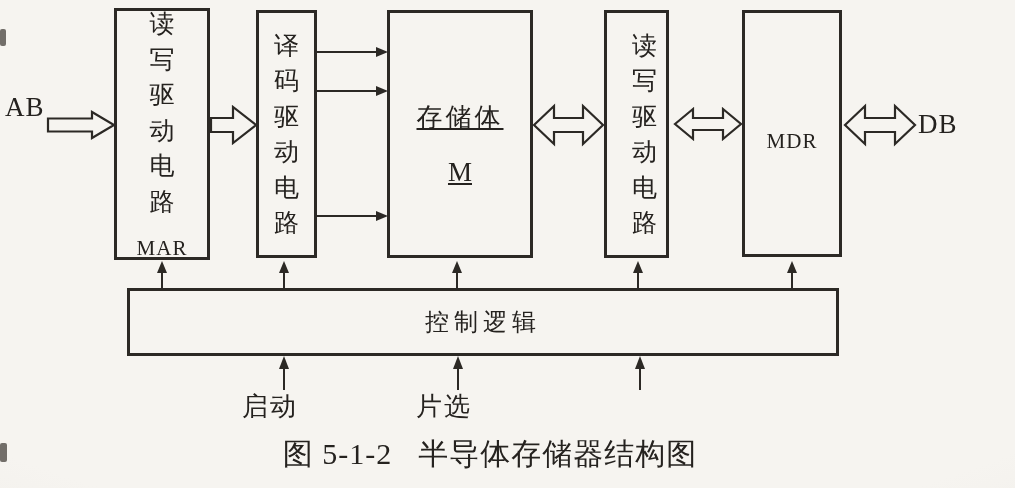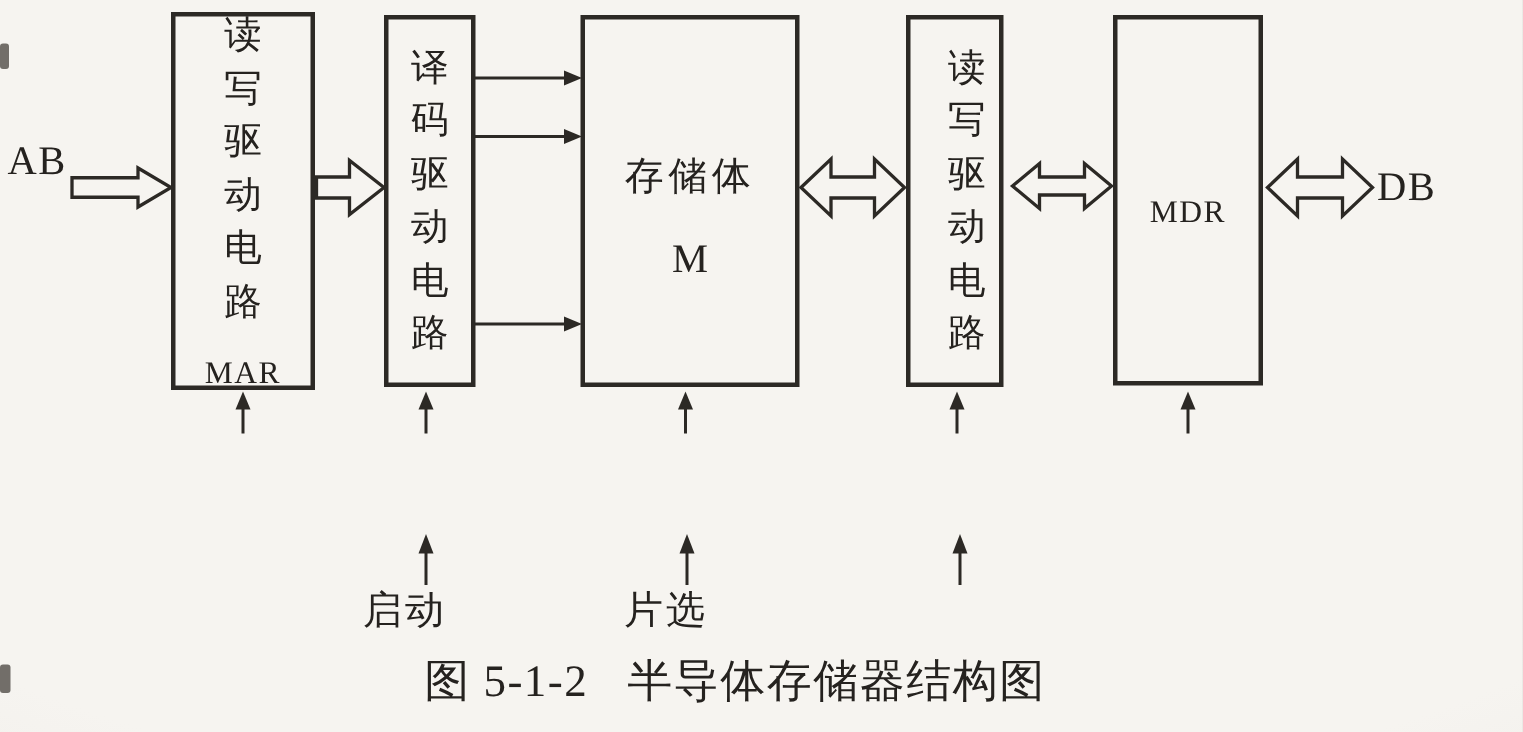"存储体" .block-mem { text-decoration: none -> underline }
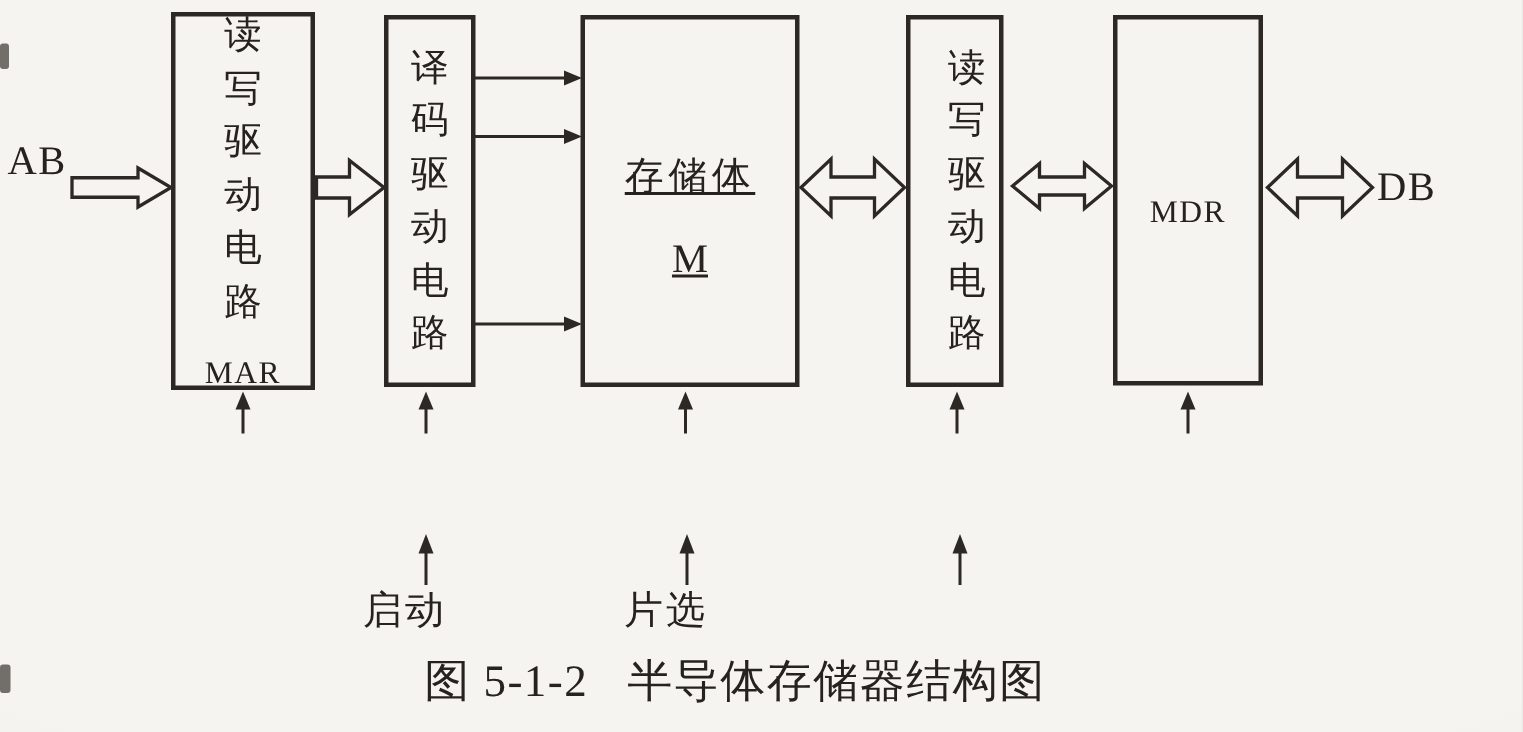"控制逻辑" div.block { html: none -> <div> <span>控制逻辑</span> </div> }
